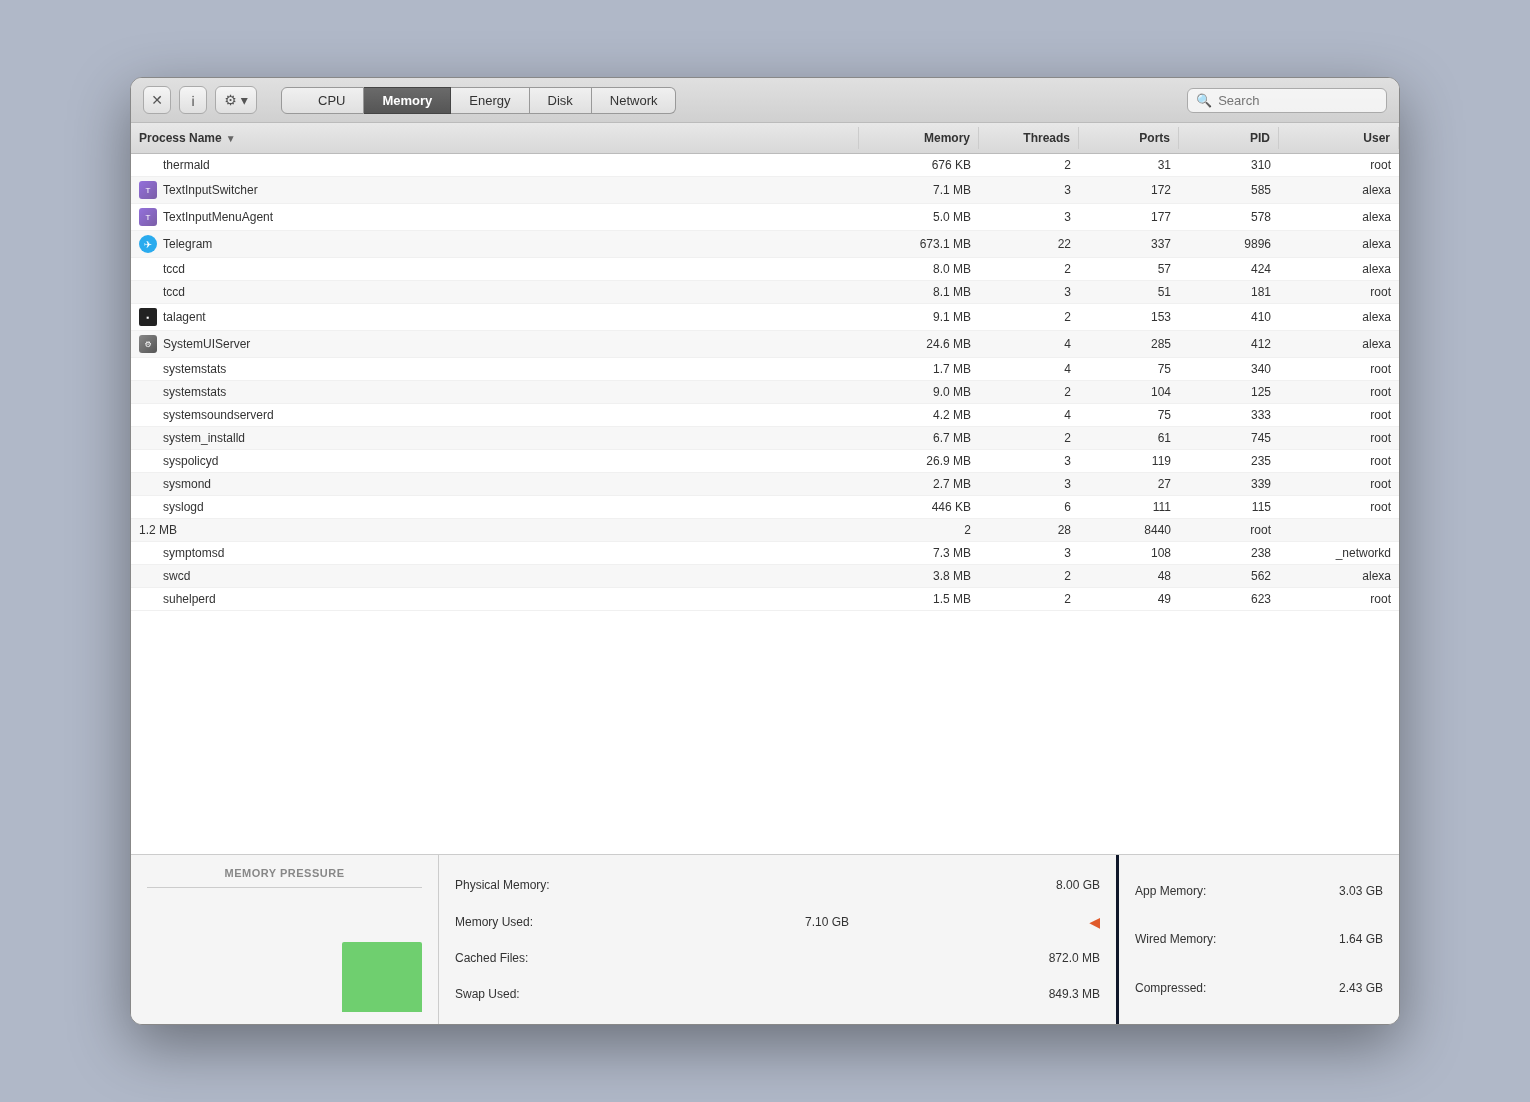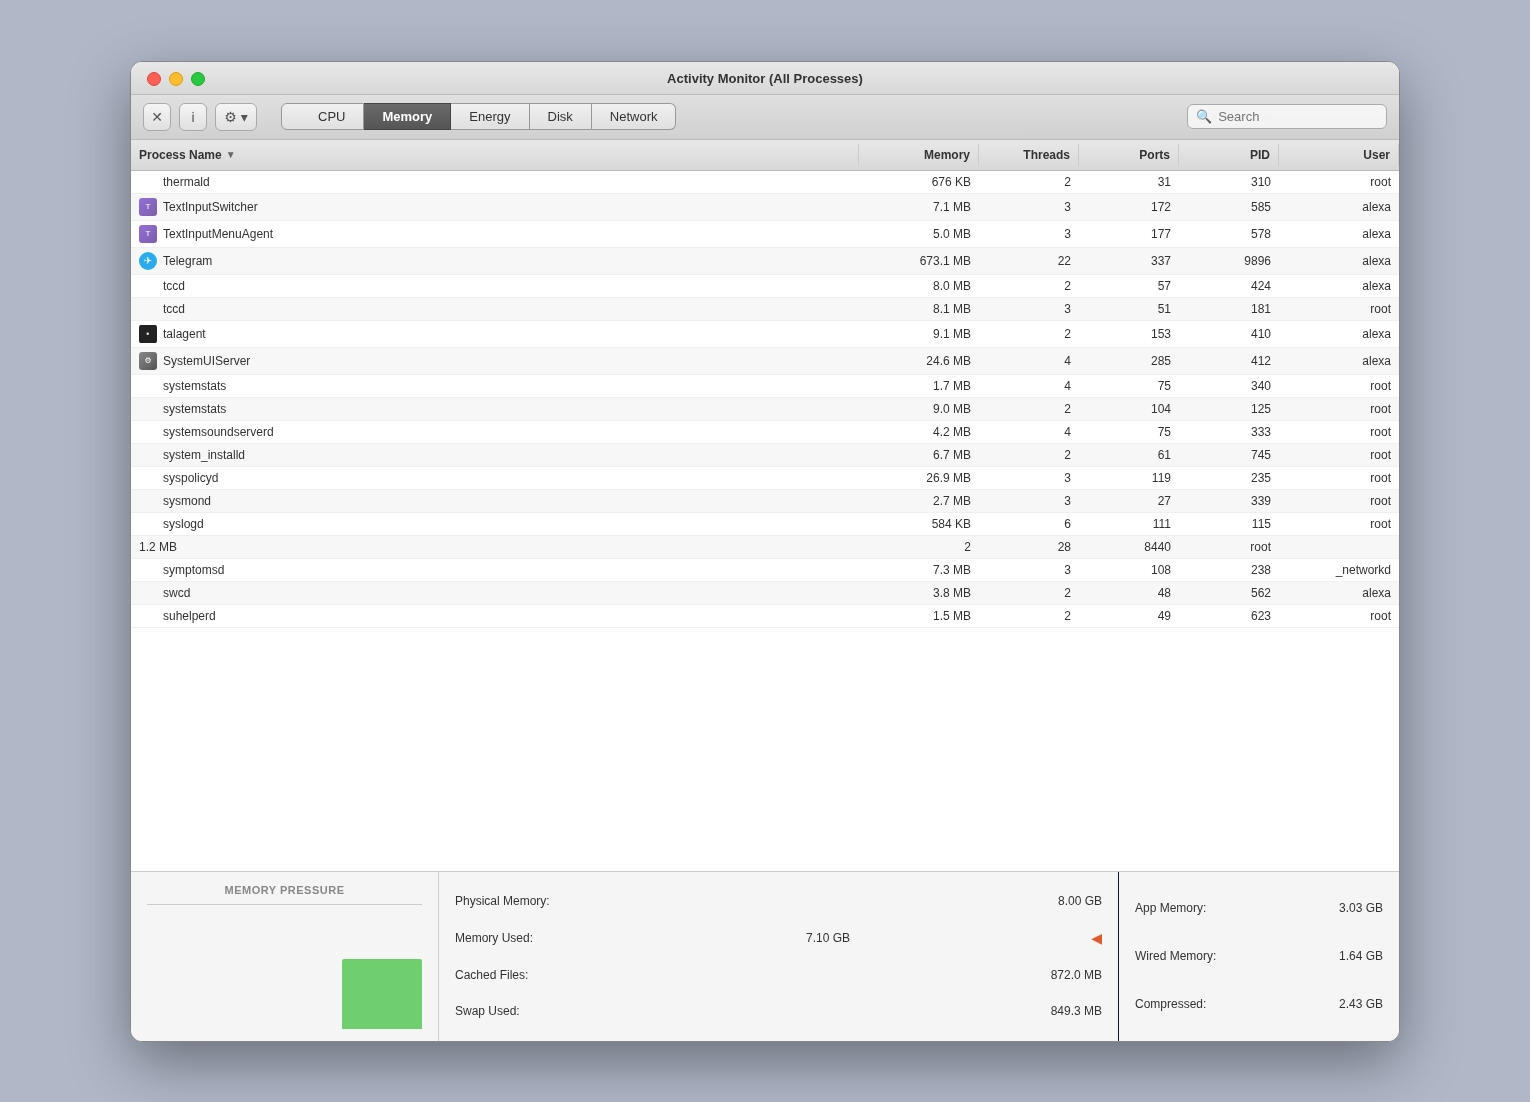"Activity Monitor (All Processes)" div.title-bar { html: <div> <div> <div></div> <div></div> <div></div> </div> <div>Activity Monitor (All Processes)</div> </div> -> none }
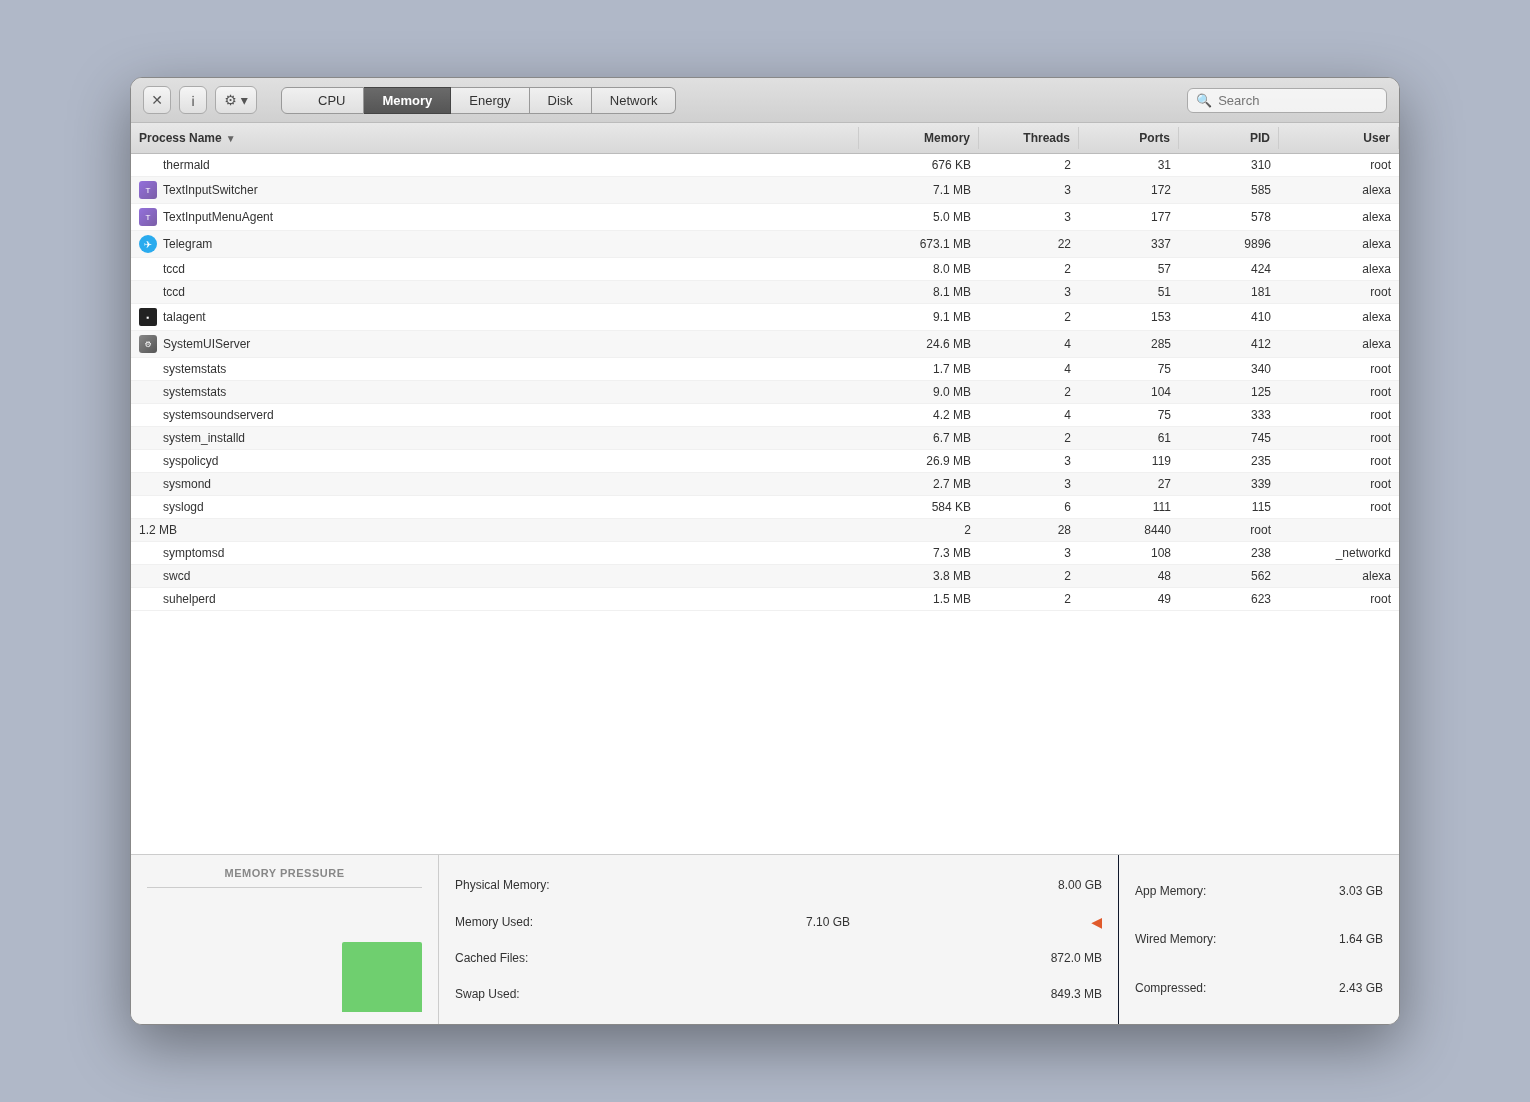"584 KB" div.cell { text: 584 -> 446 }
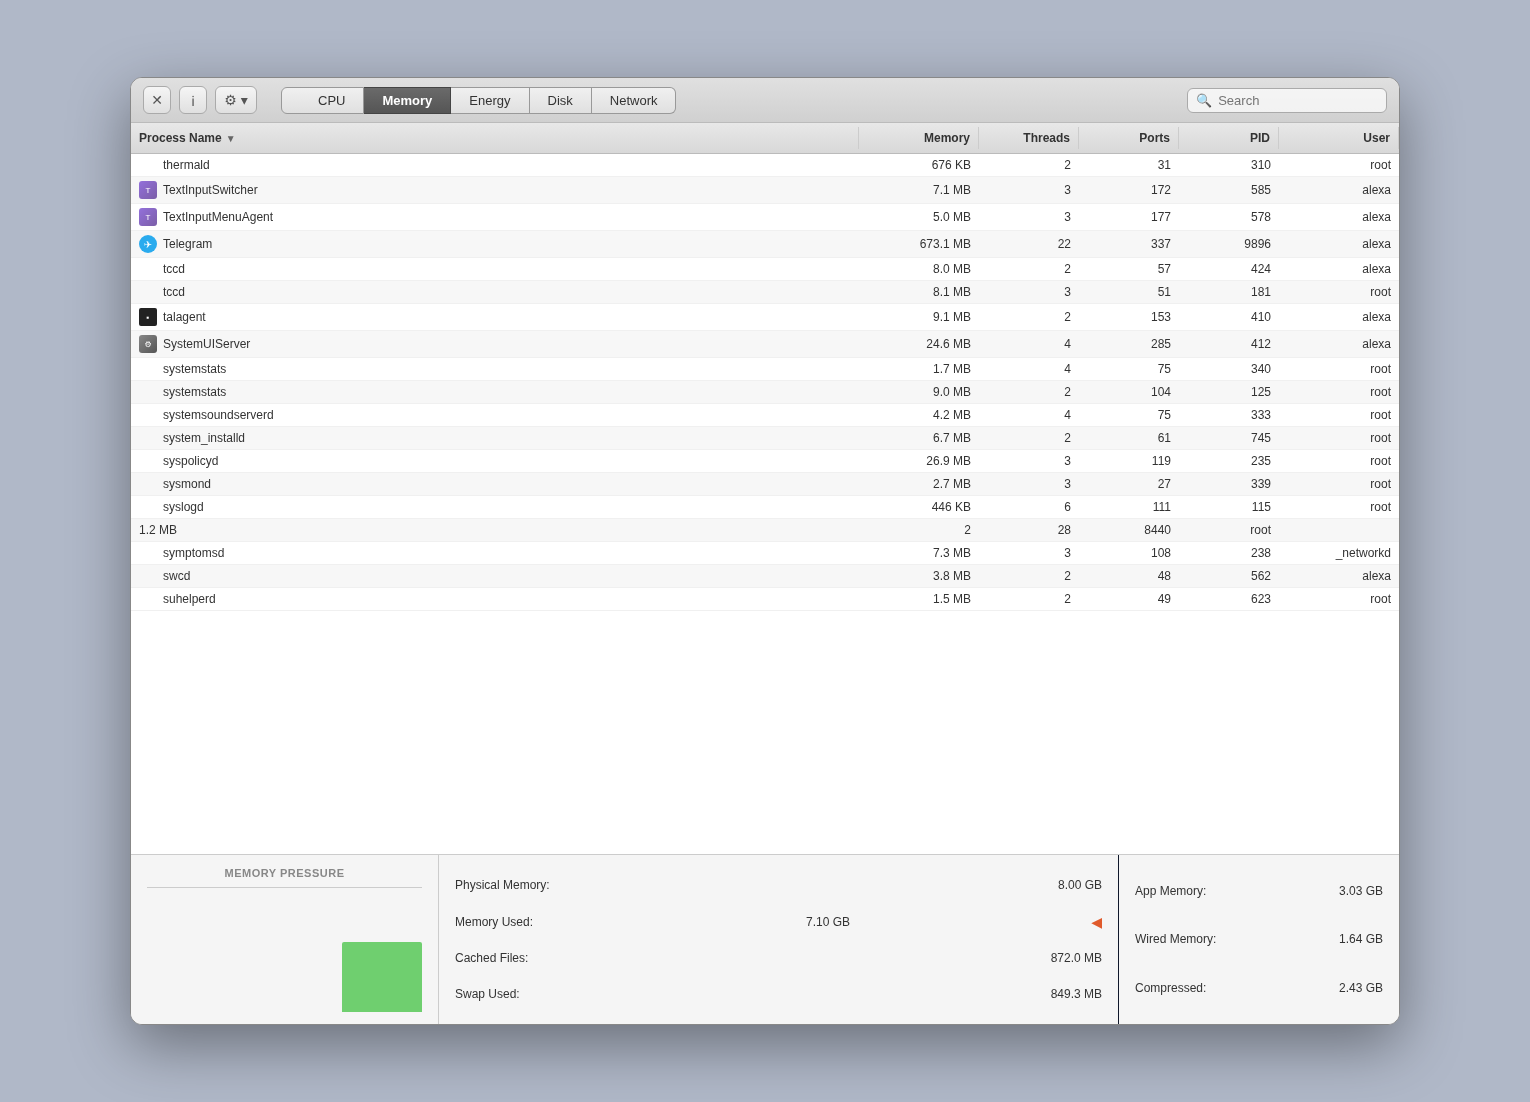"Physical Memory:" .memory-stats-section { border-right: 1px solid #0f172a -> 3px solid #0f172a }
